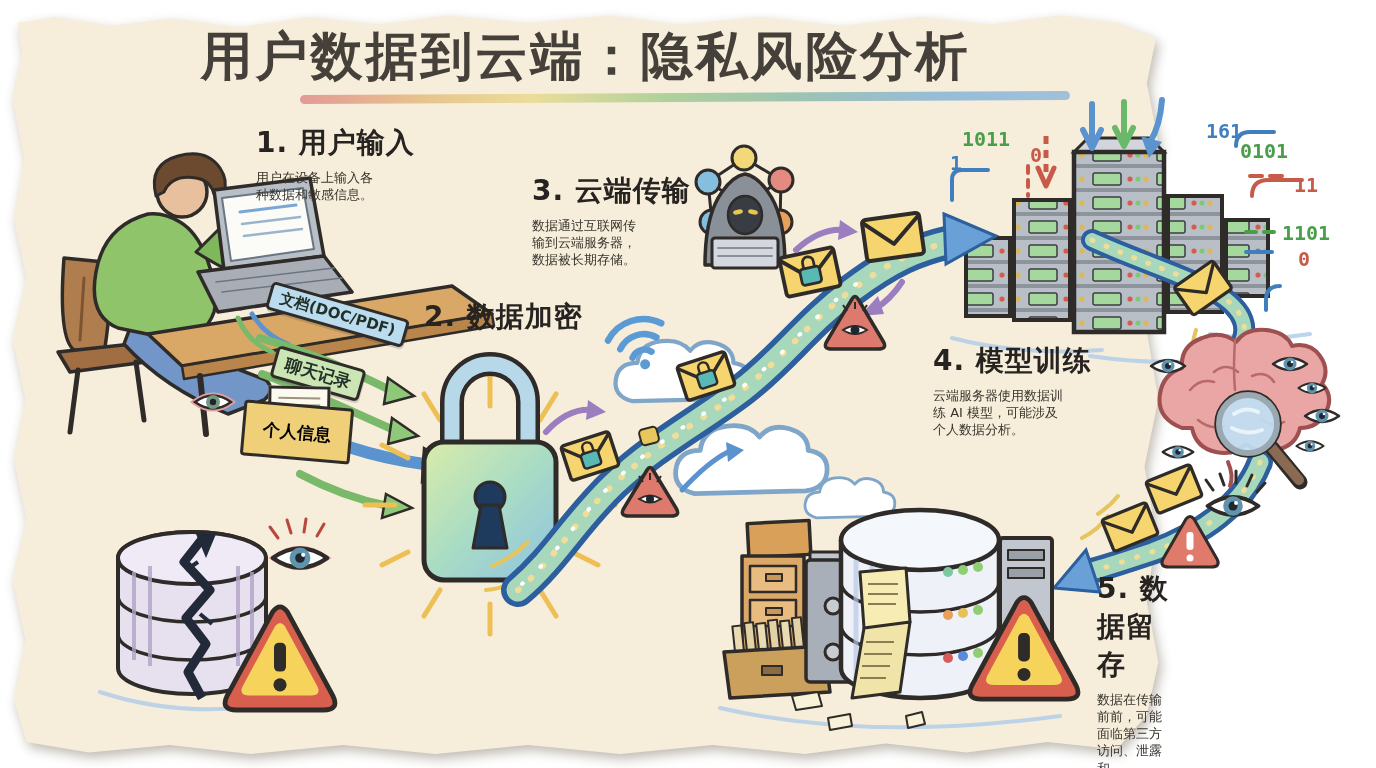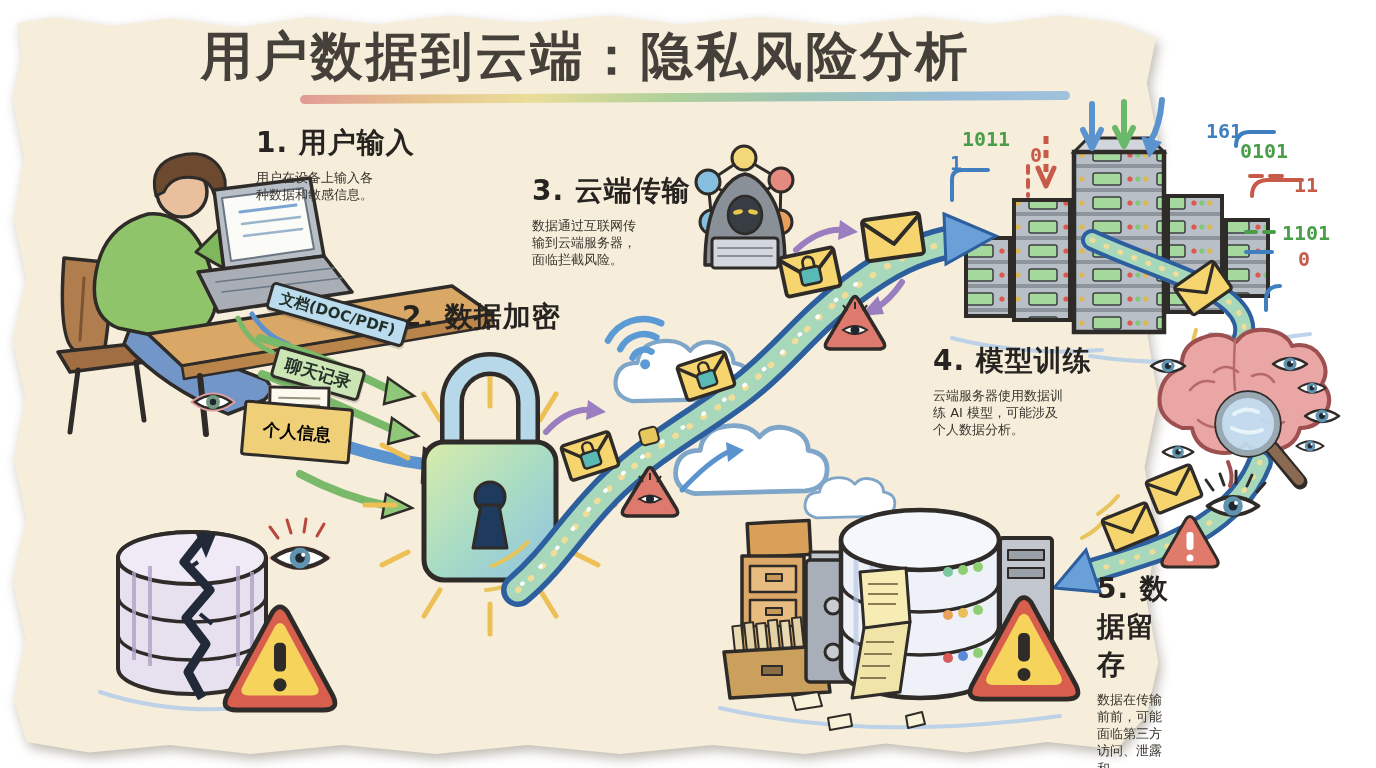"数据通过互联网传" div.d { text: 面临拦截风险 -> 数据被长期存储 }
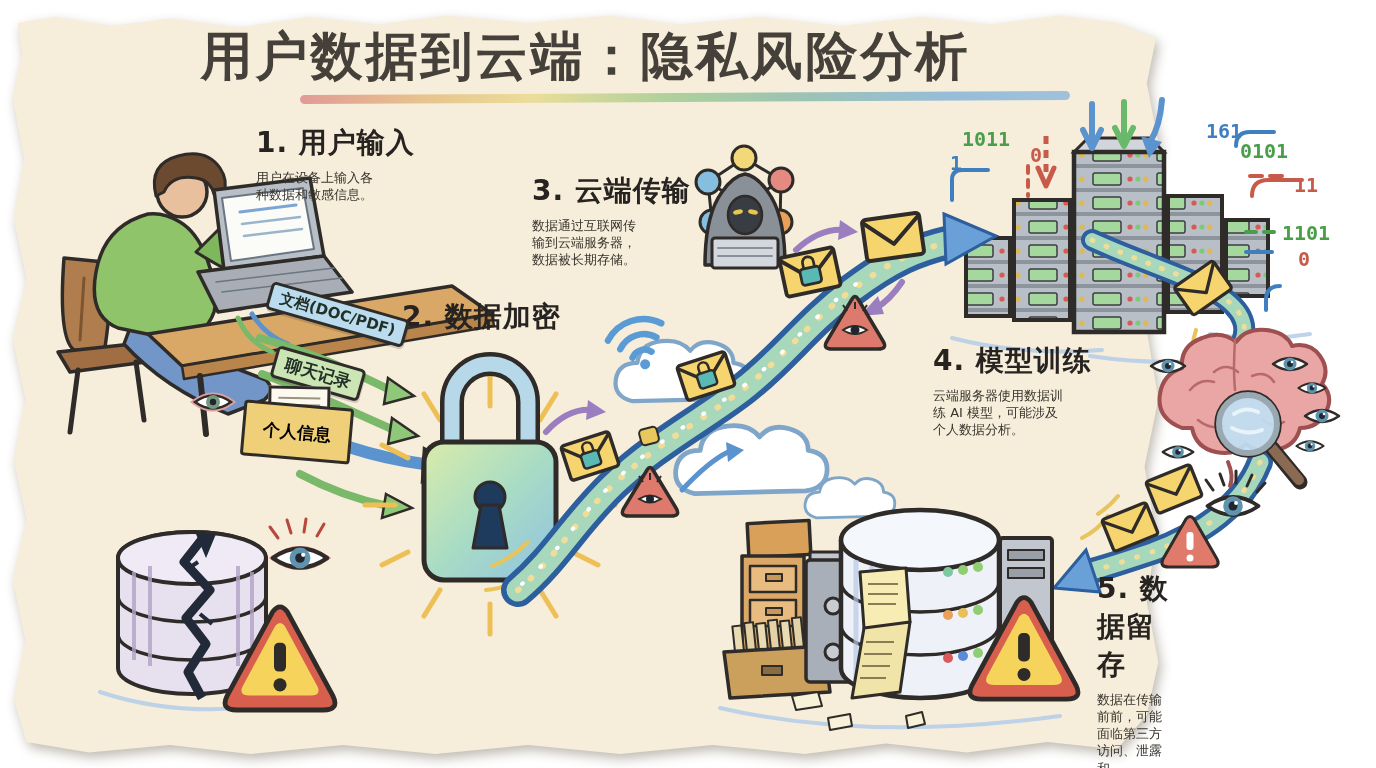"2. 数据加密" div.txt { left: 402px -> 424px }
